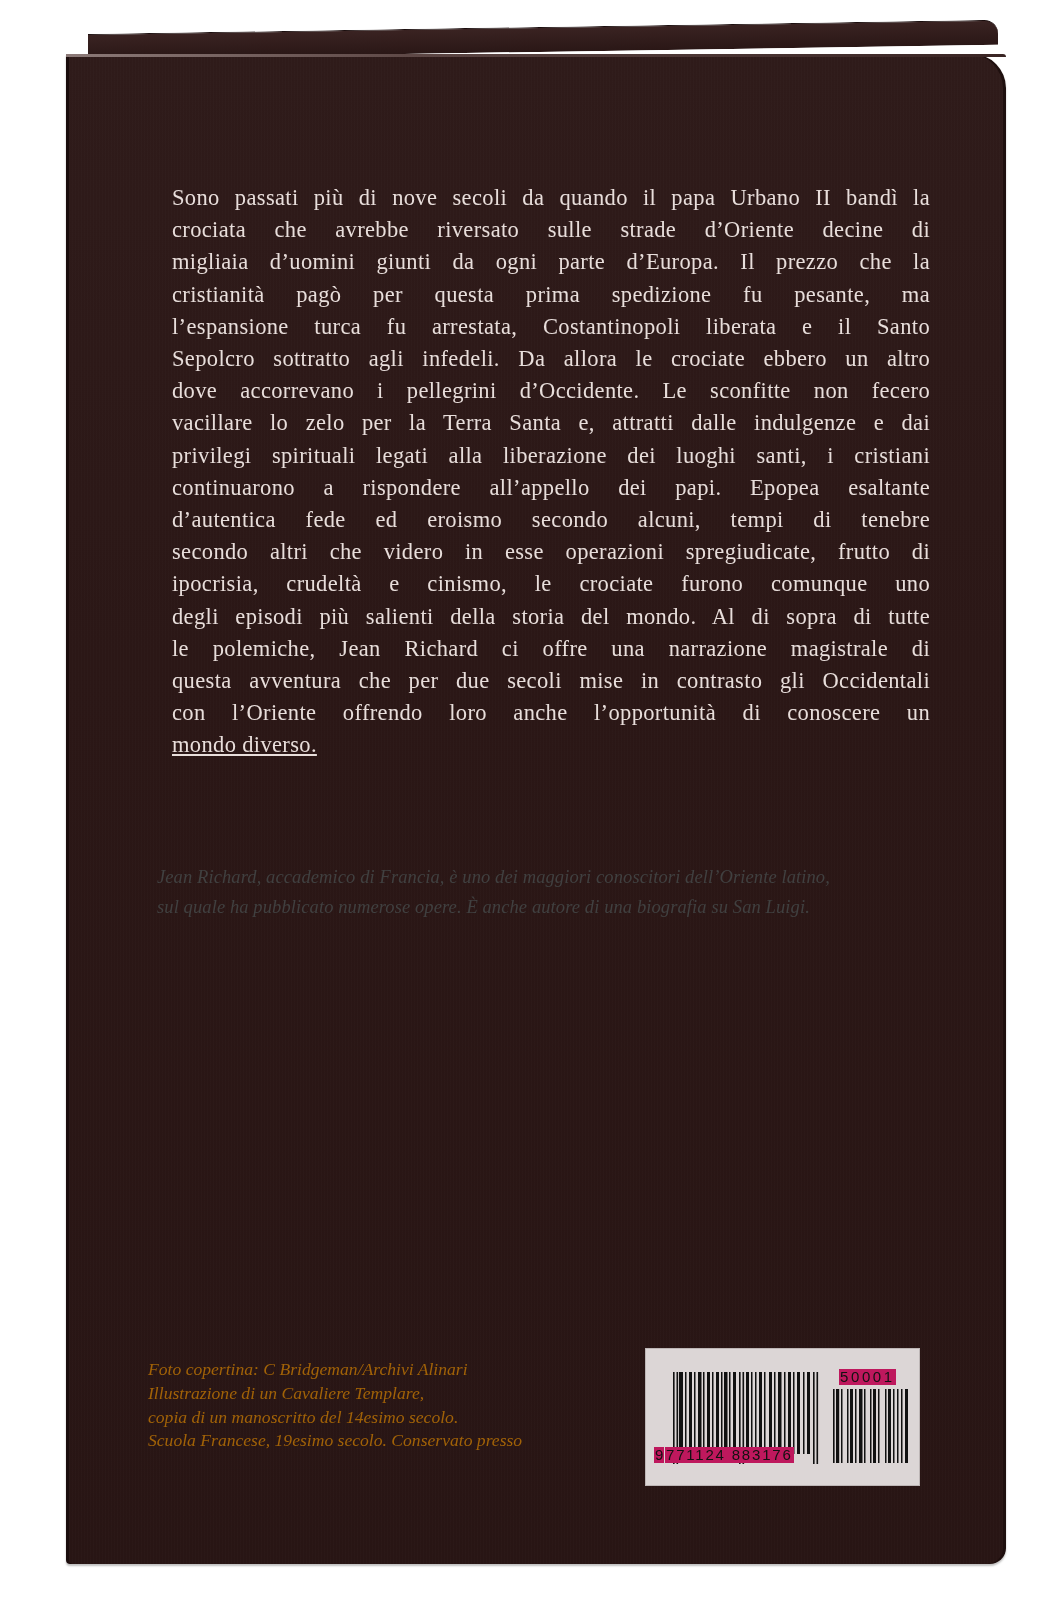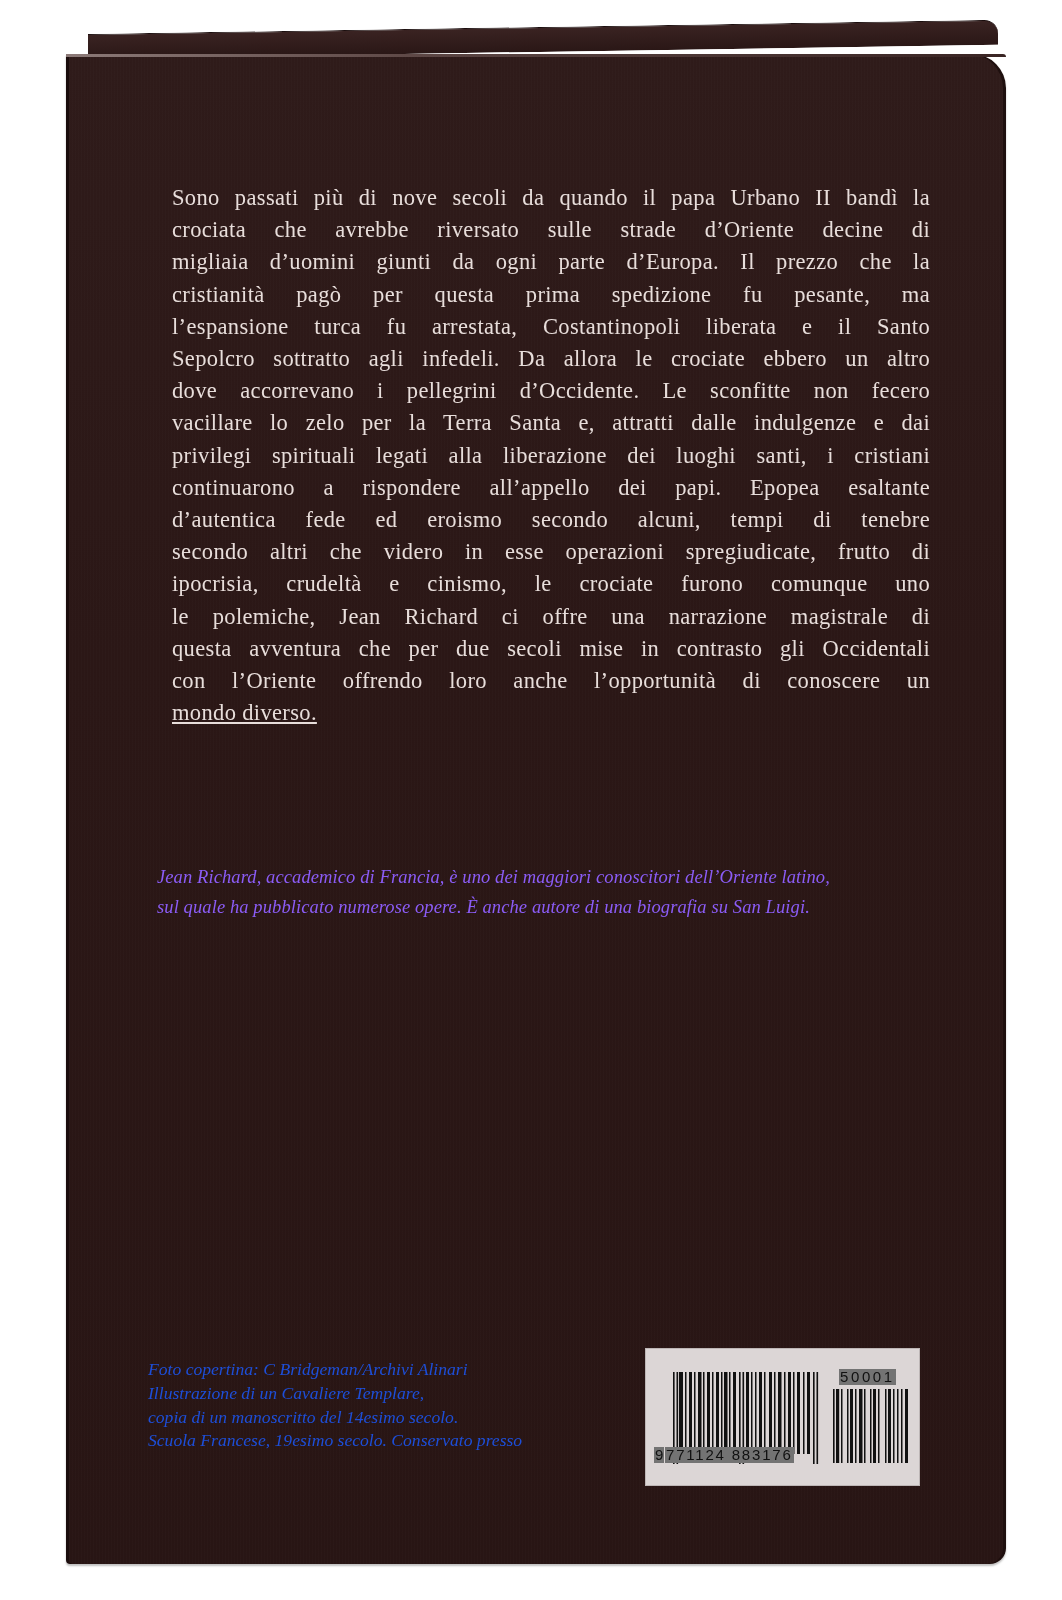"degli episodi più salienti della" span.line { html: none -> <span>degli episodi più salienti della storia del mondo. Al di sopra di tutte</span> }
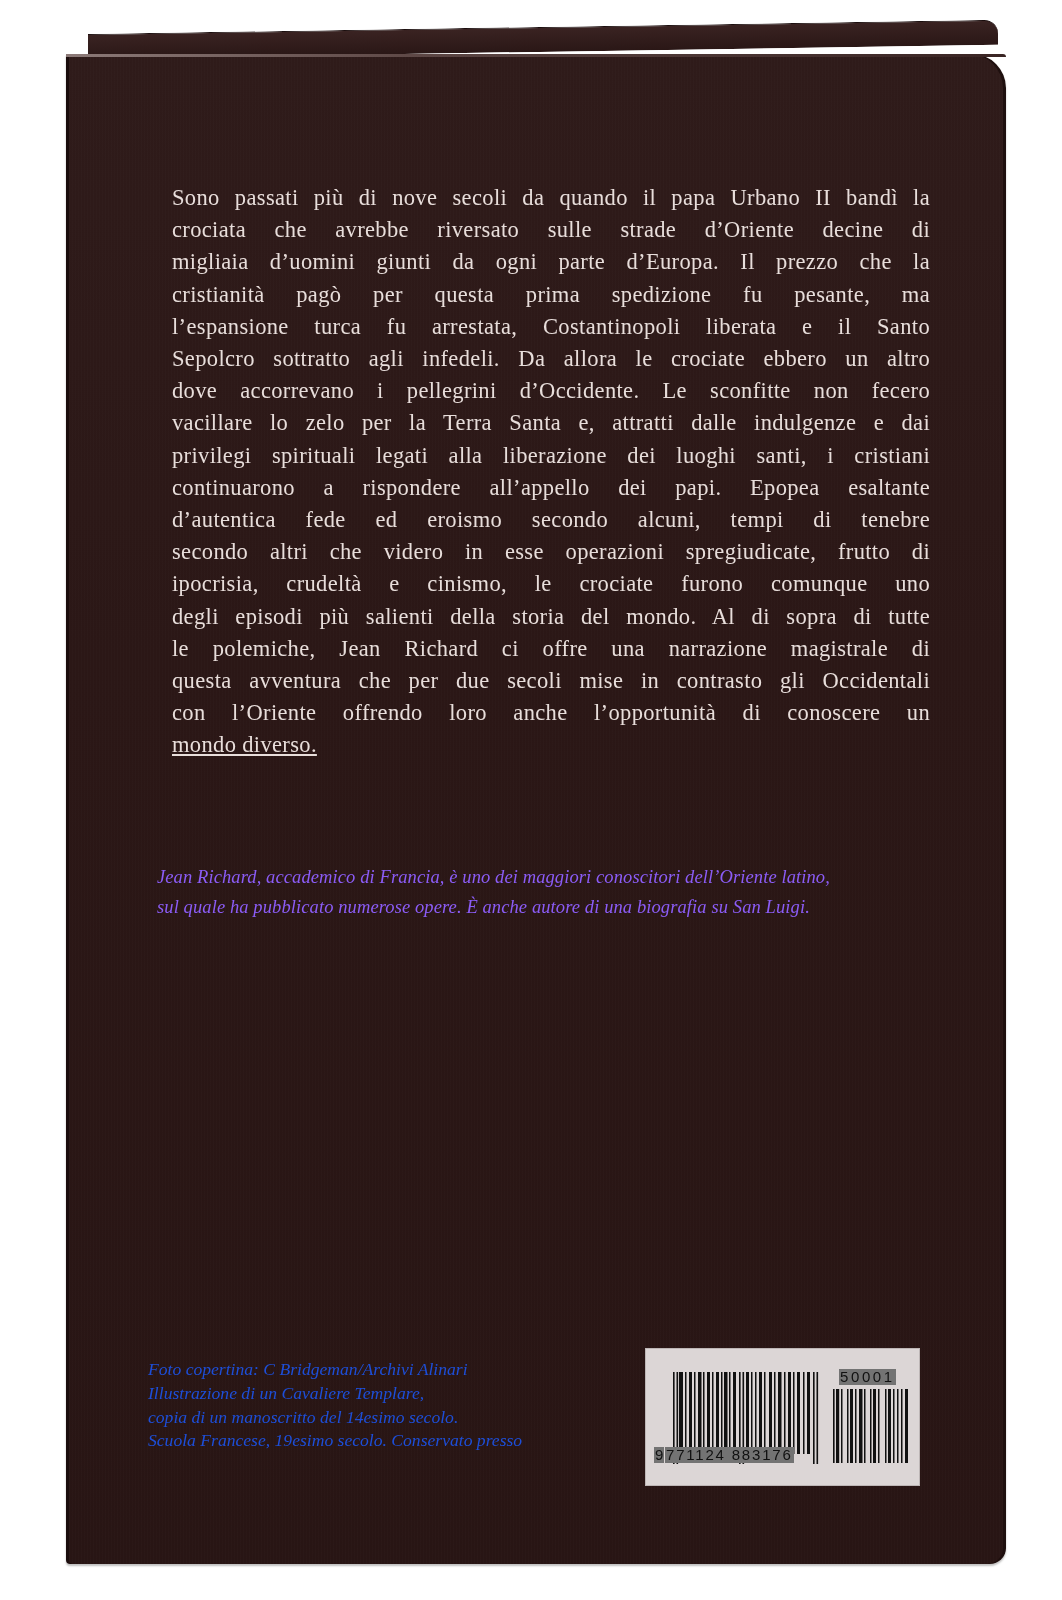"Jean Richard, accademico di Francia," .bio { color: #8b5cf6 -> #404040 }
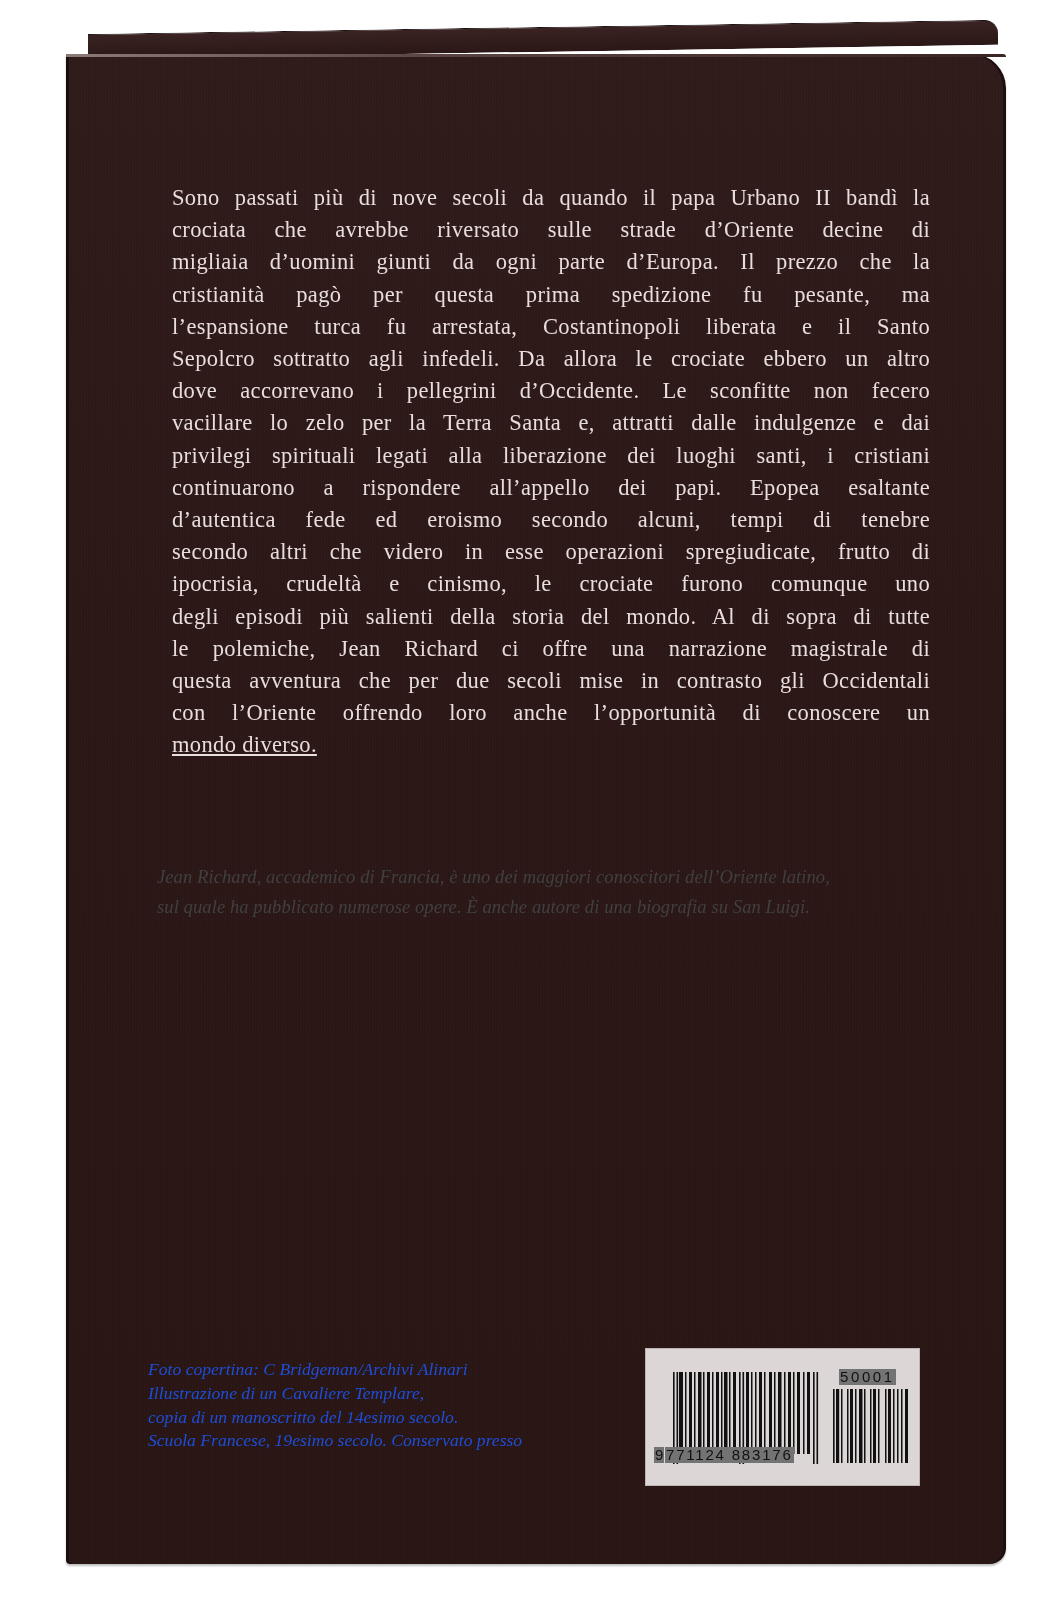"Foto copertina: C Bridgeman/Archivi" .credits { color: #1d4ed8 -> #a16207 }
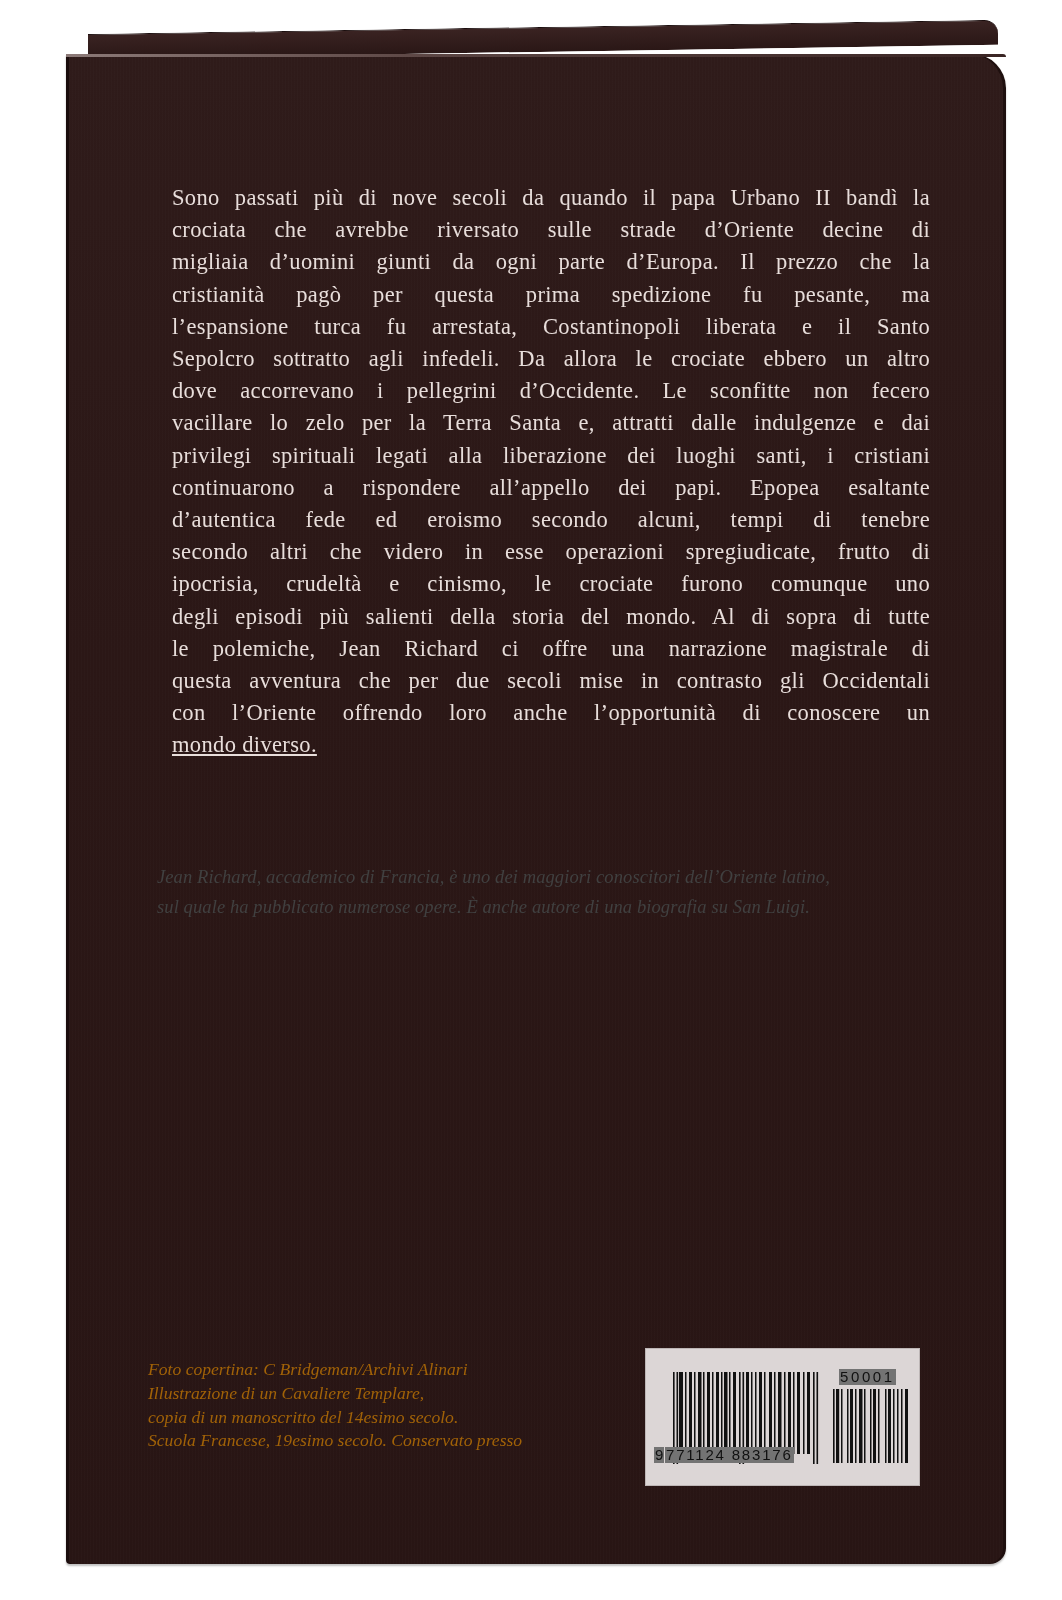"50001" .bc-digits { background: #737373 -> #be185d }
